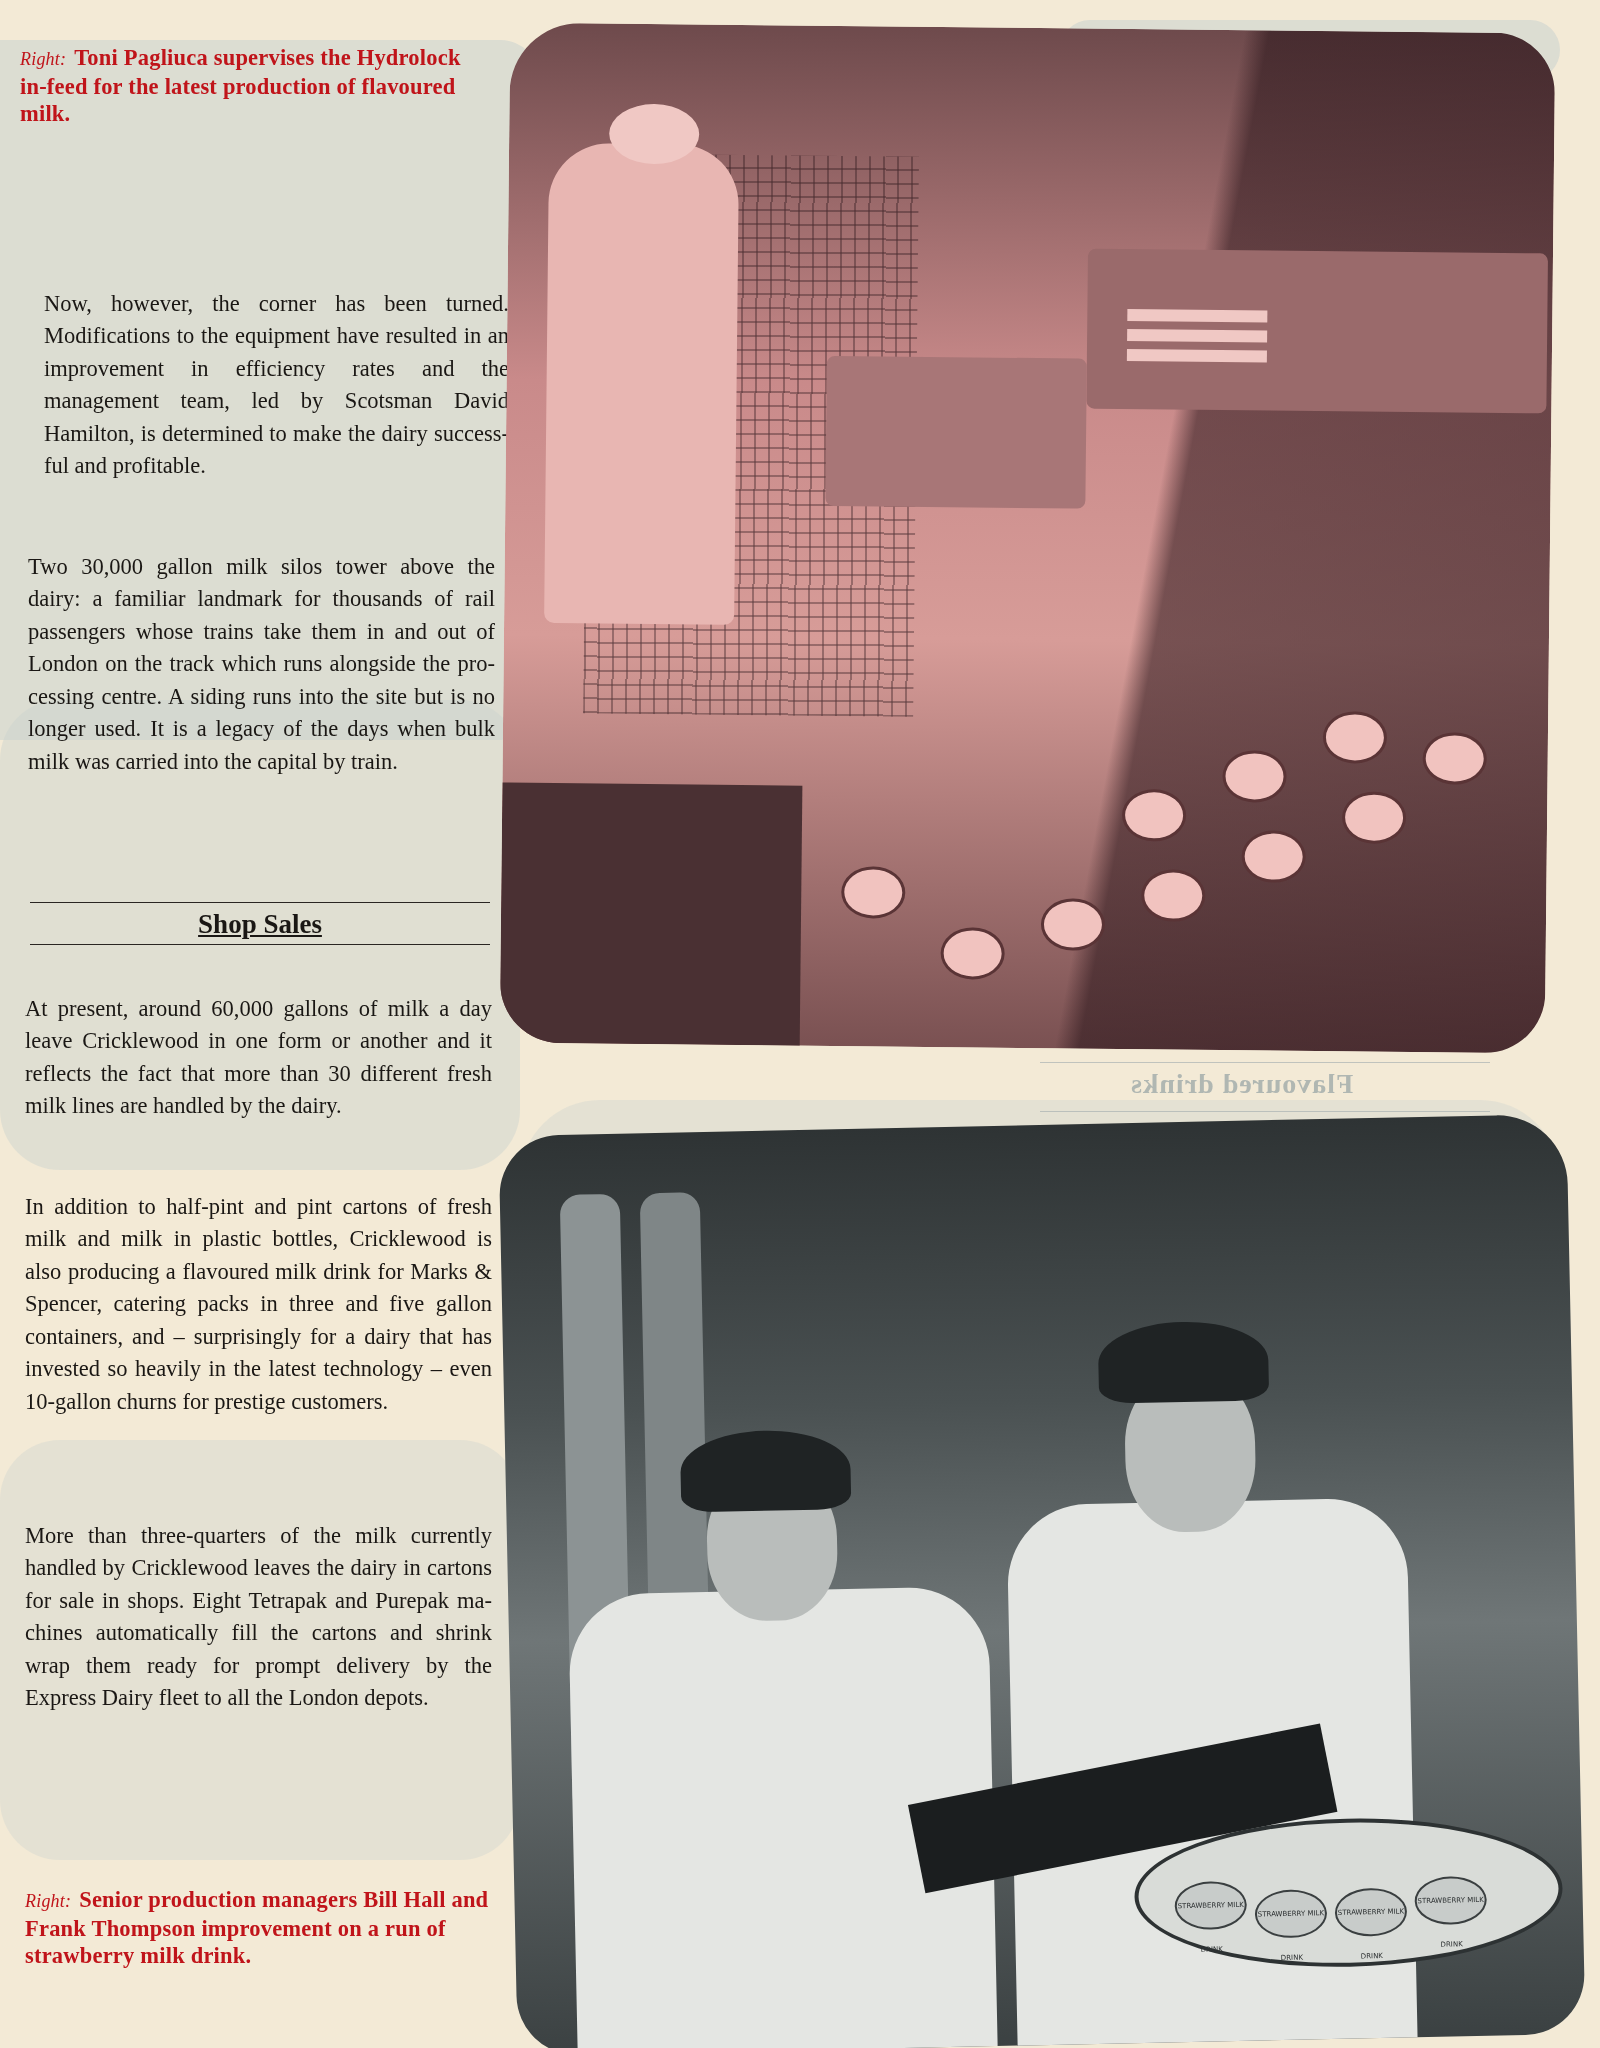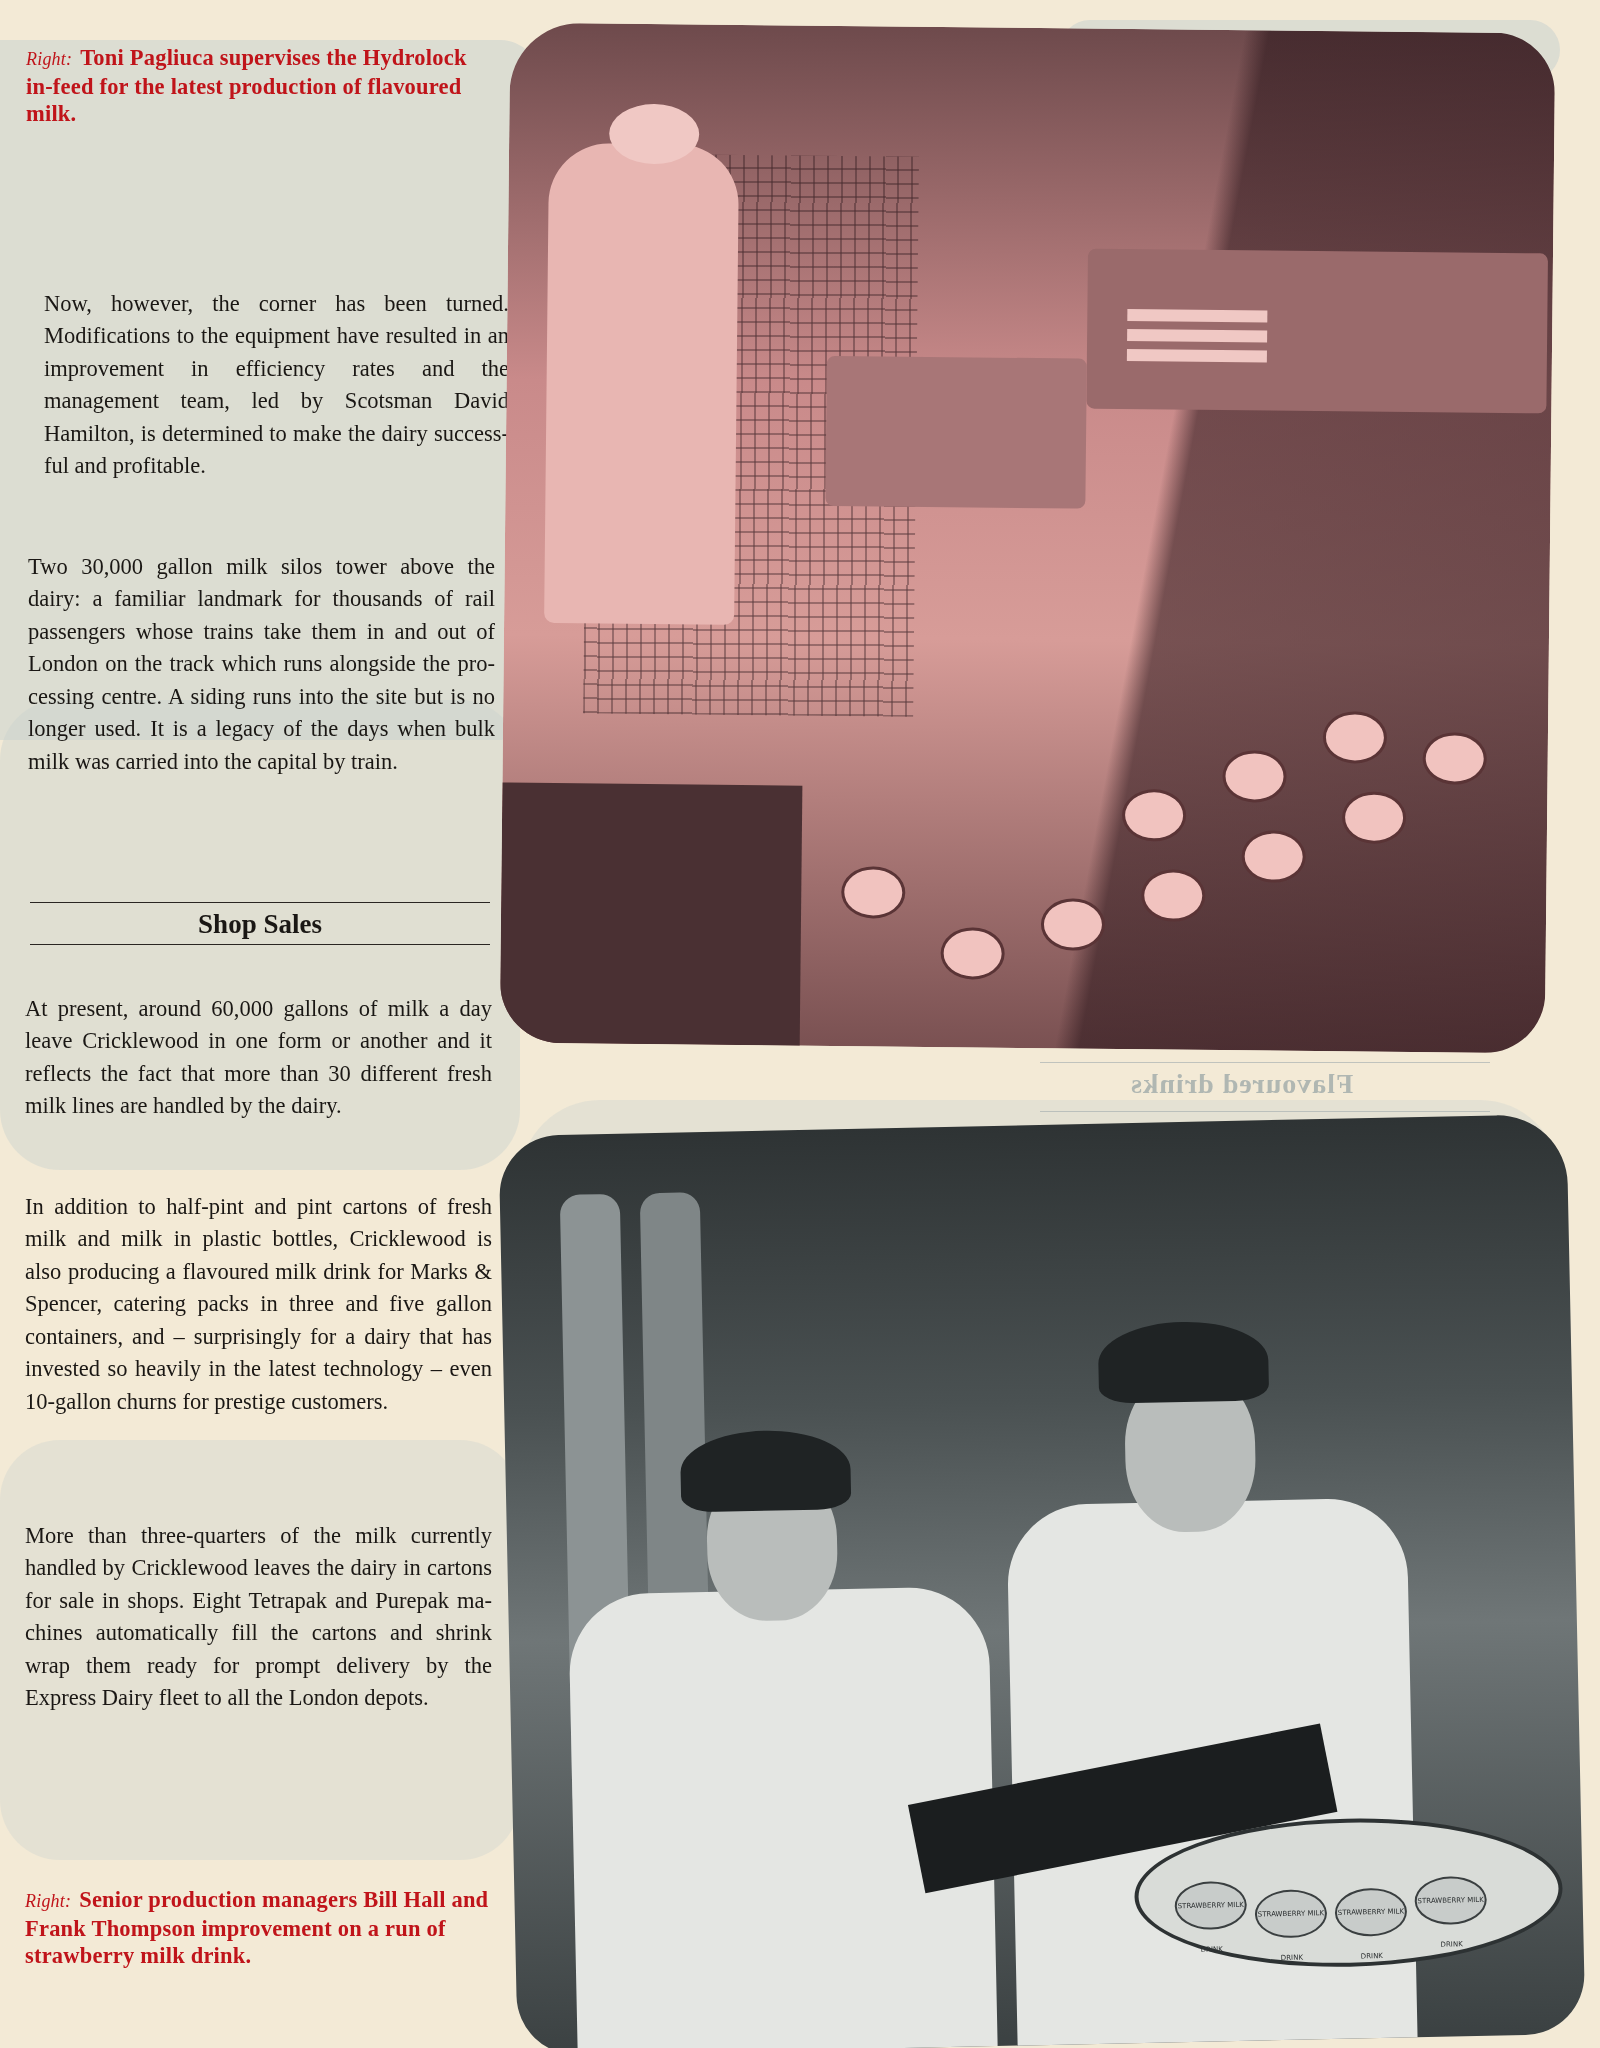"Right: Toni Pagliuca supervises the" .caption.top { left: 26px -> 20px }
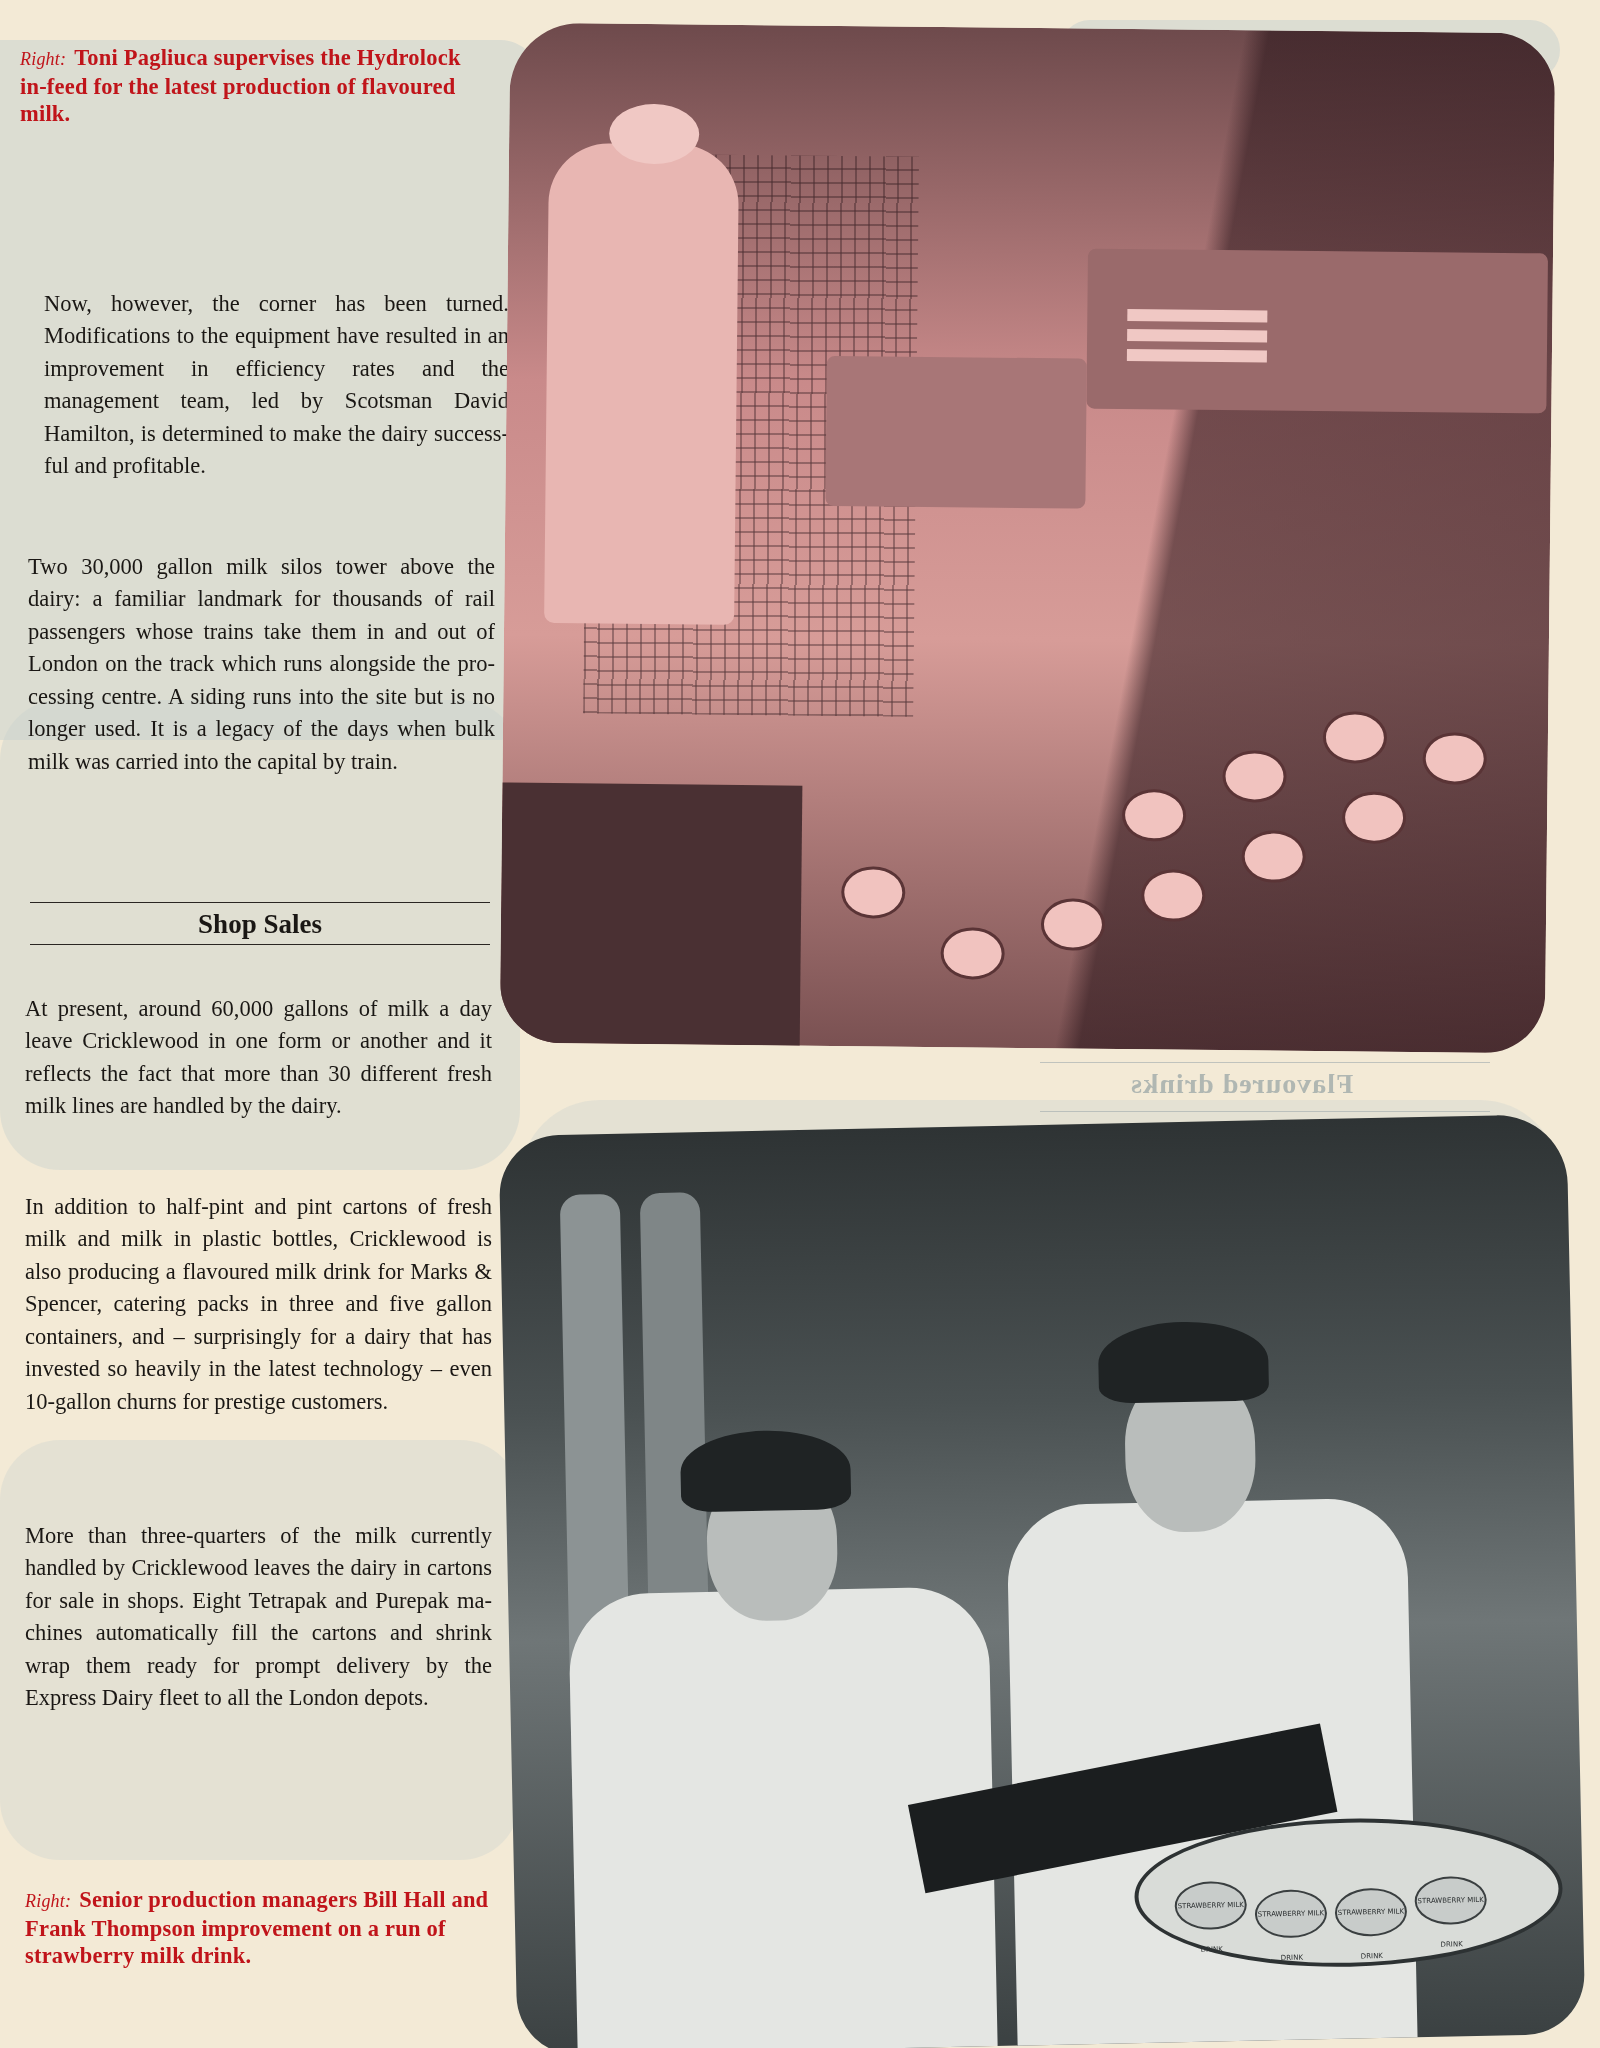"Shop Sales" .heading-block span { text-decoration: none -> underline }
